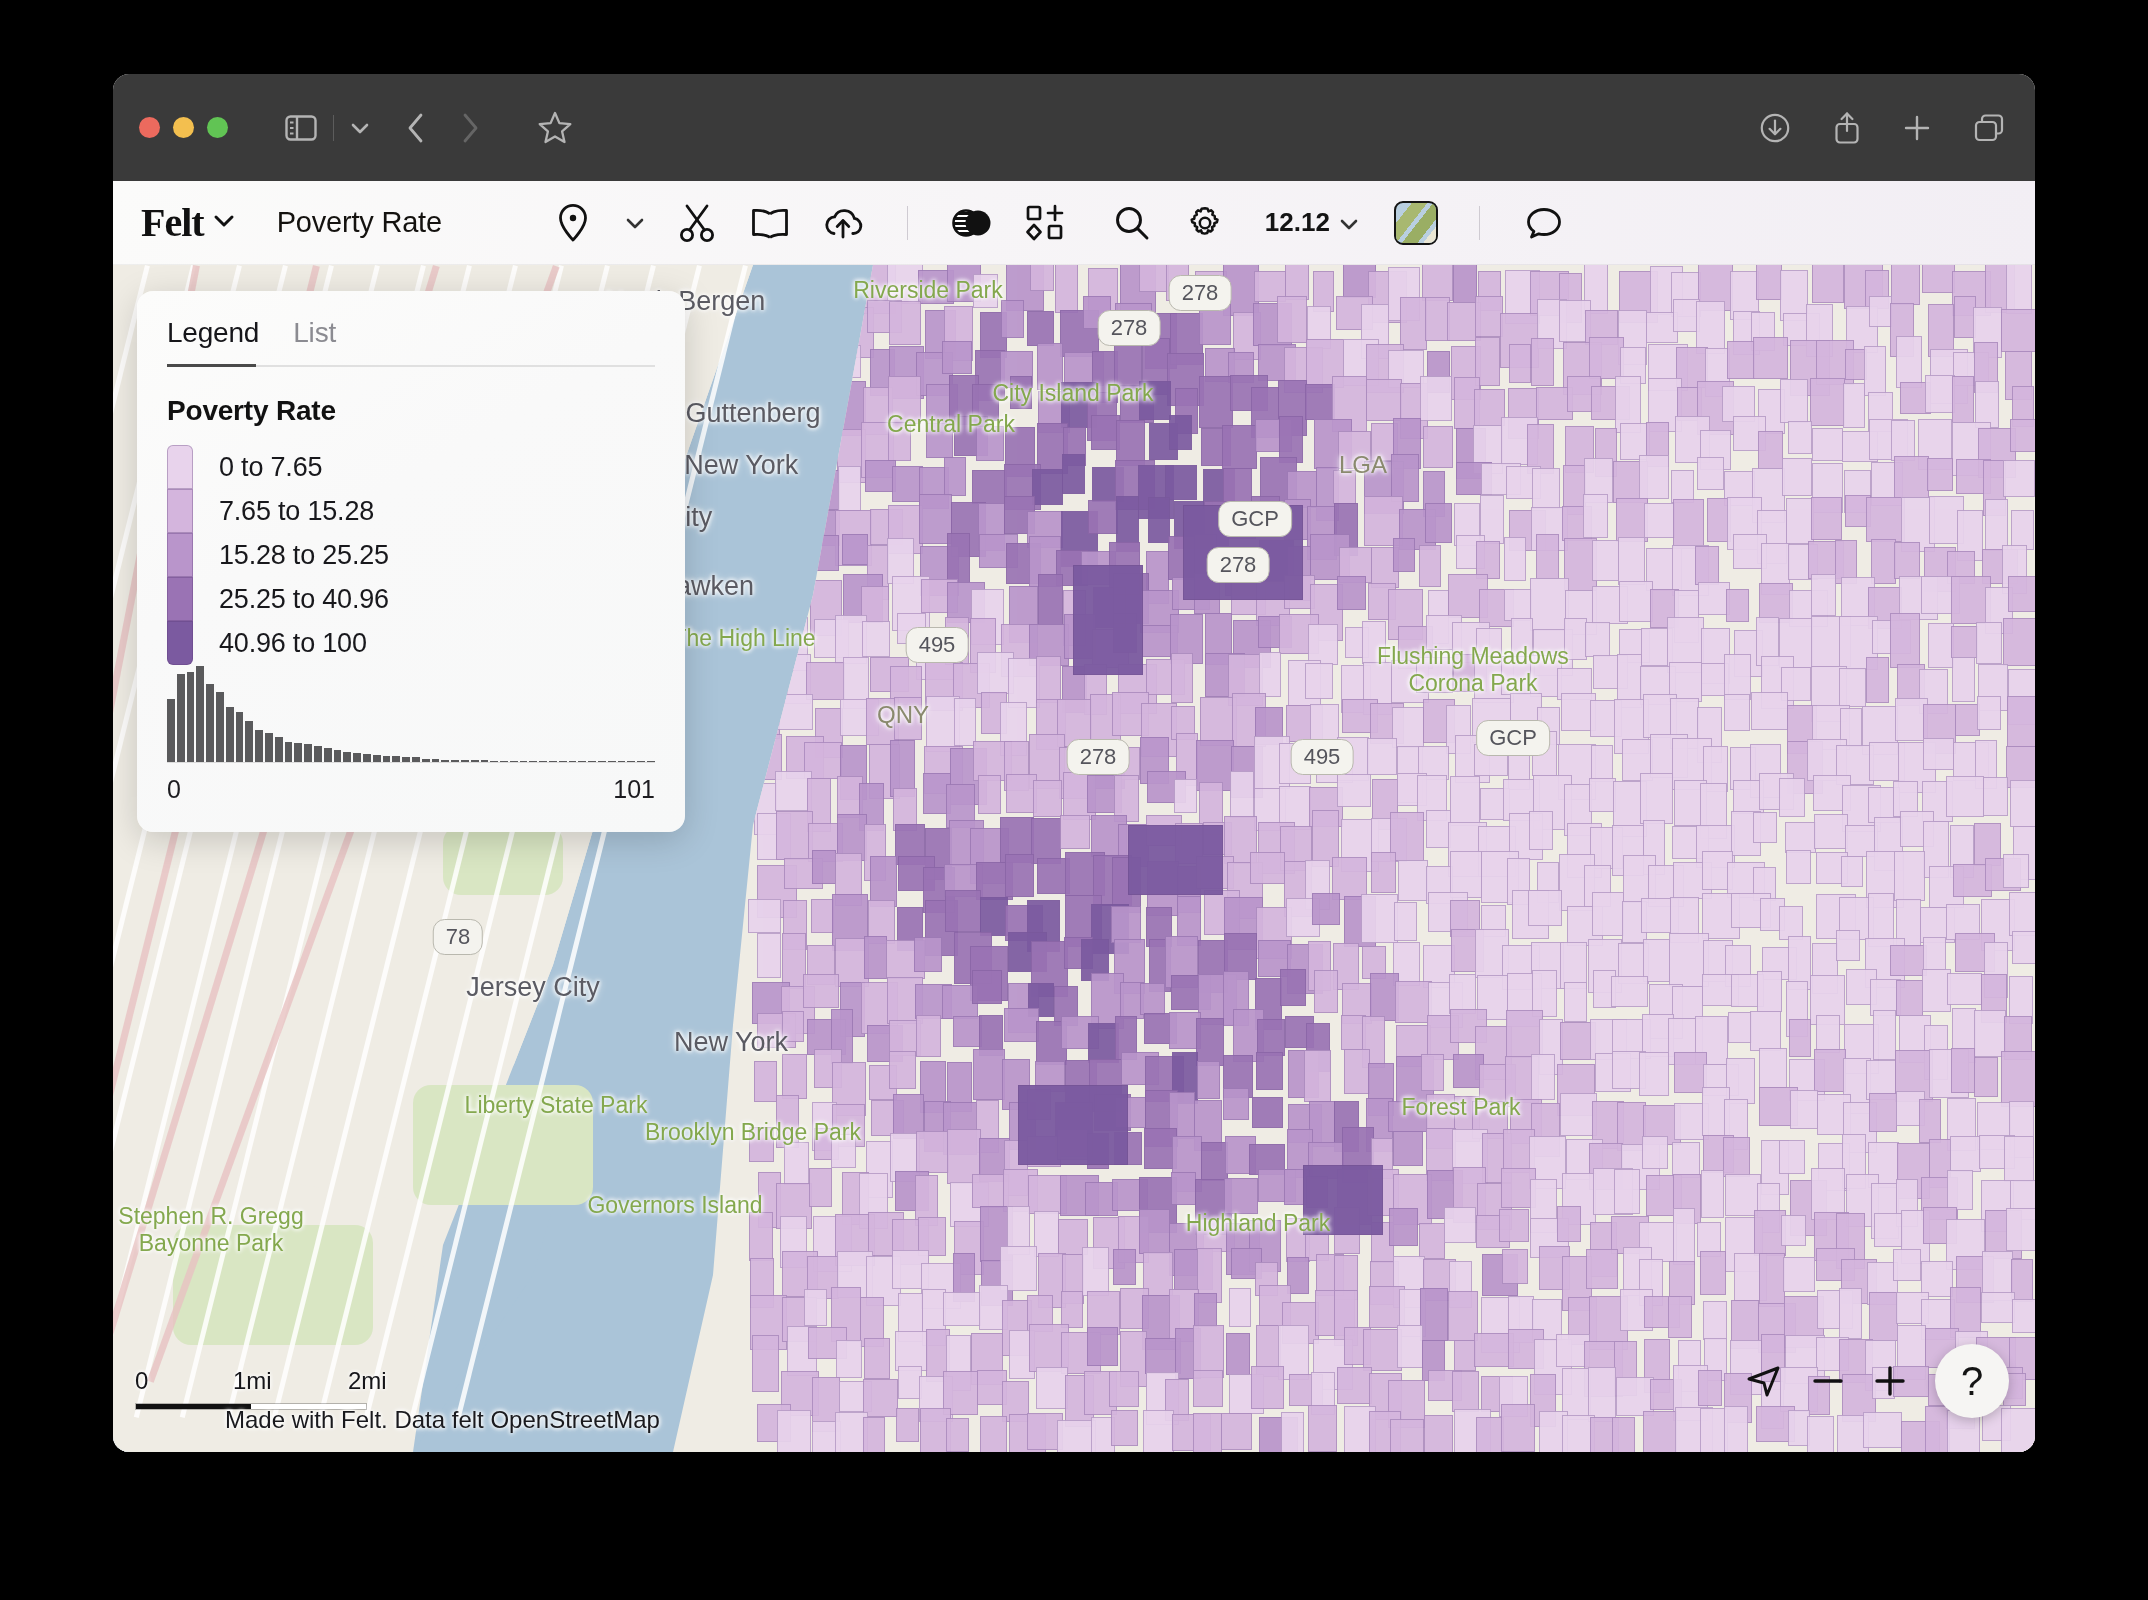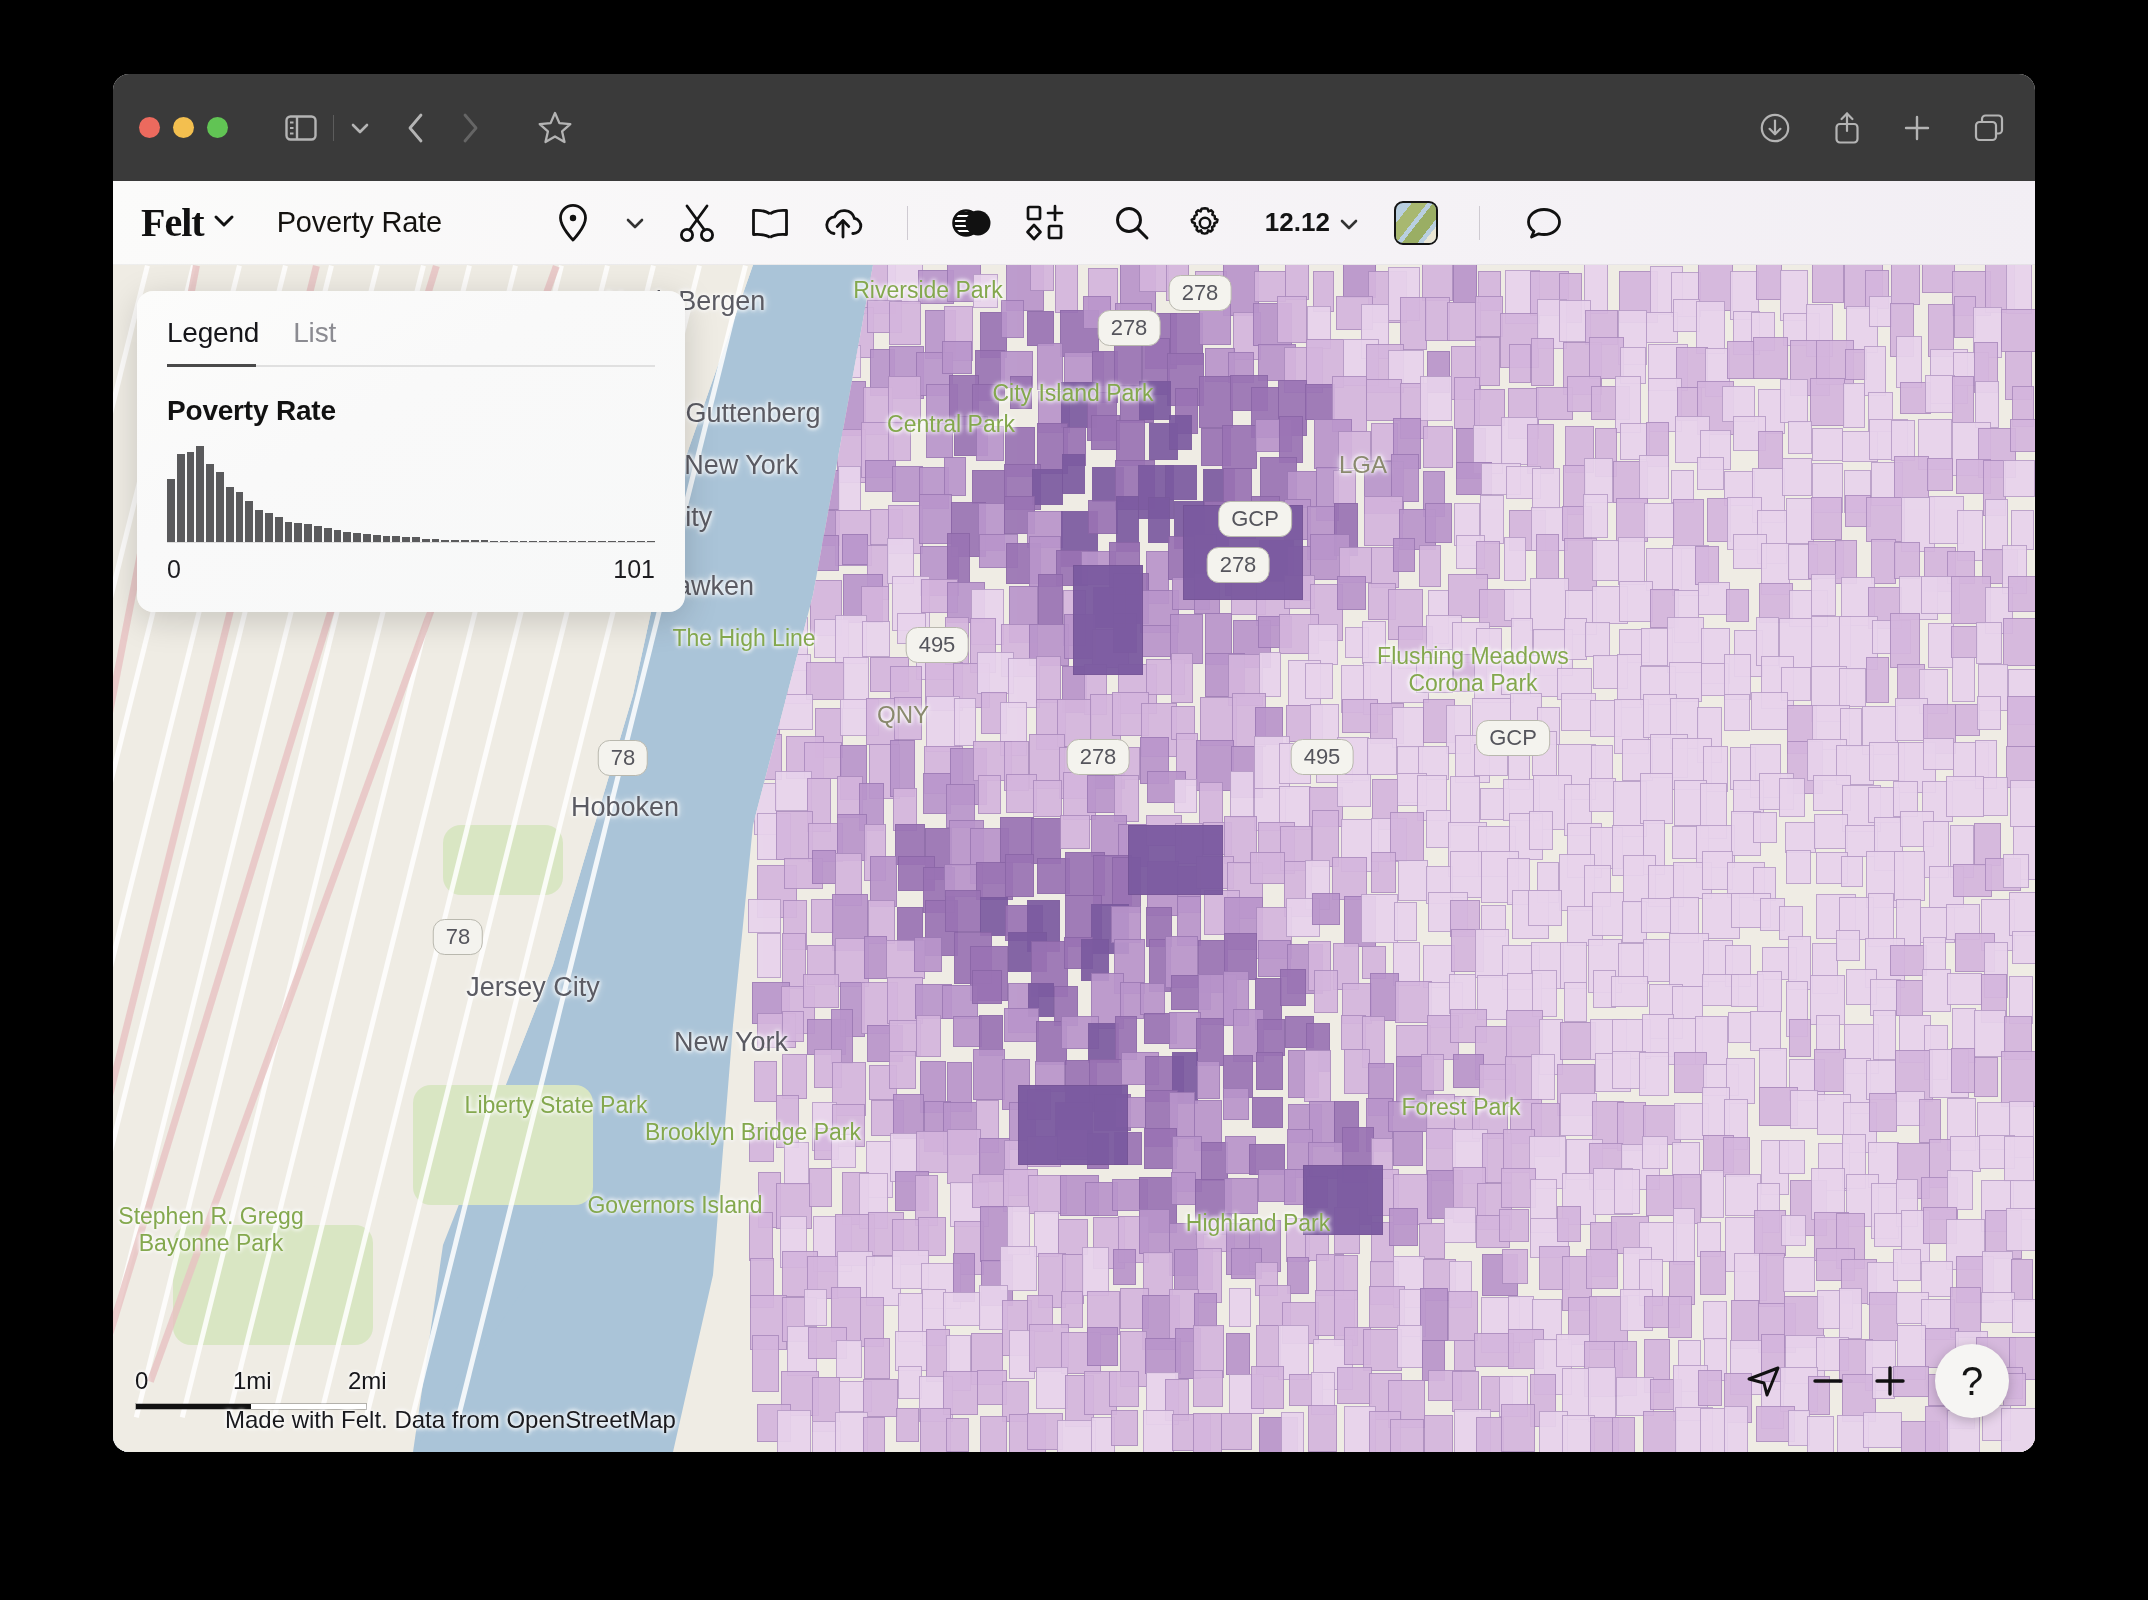"0 to 7.65" div { html: none -> <div> <div> <div></div> <div></div> <div></div> <div></div> <div></div> </div> <div> <div>0 to 7.65</div> <div>7.65 to 15.28</div> <div>15.28 to 25.25</div> <div>25.25 to 40.96</div> <div>40.96 to 100</div> </div> </div> }
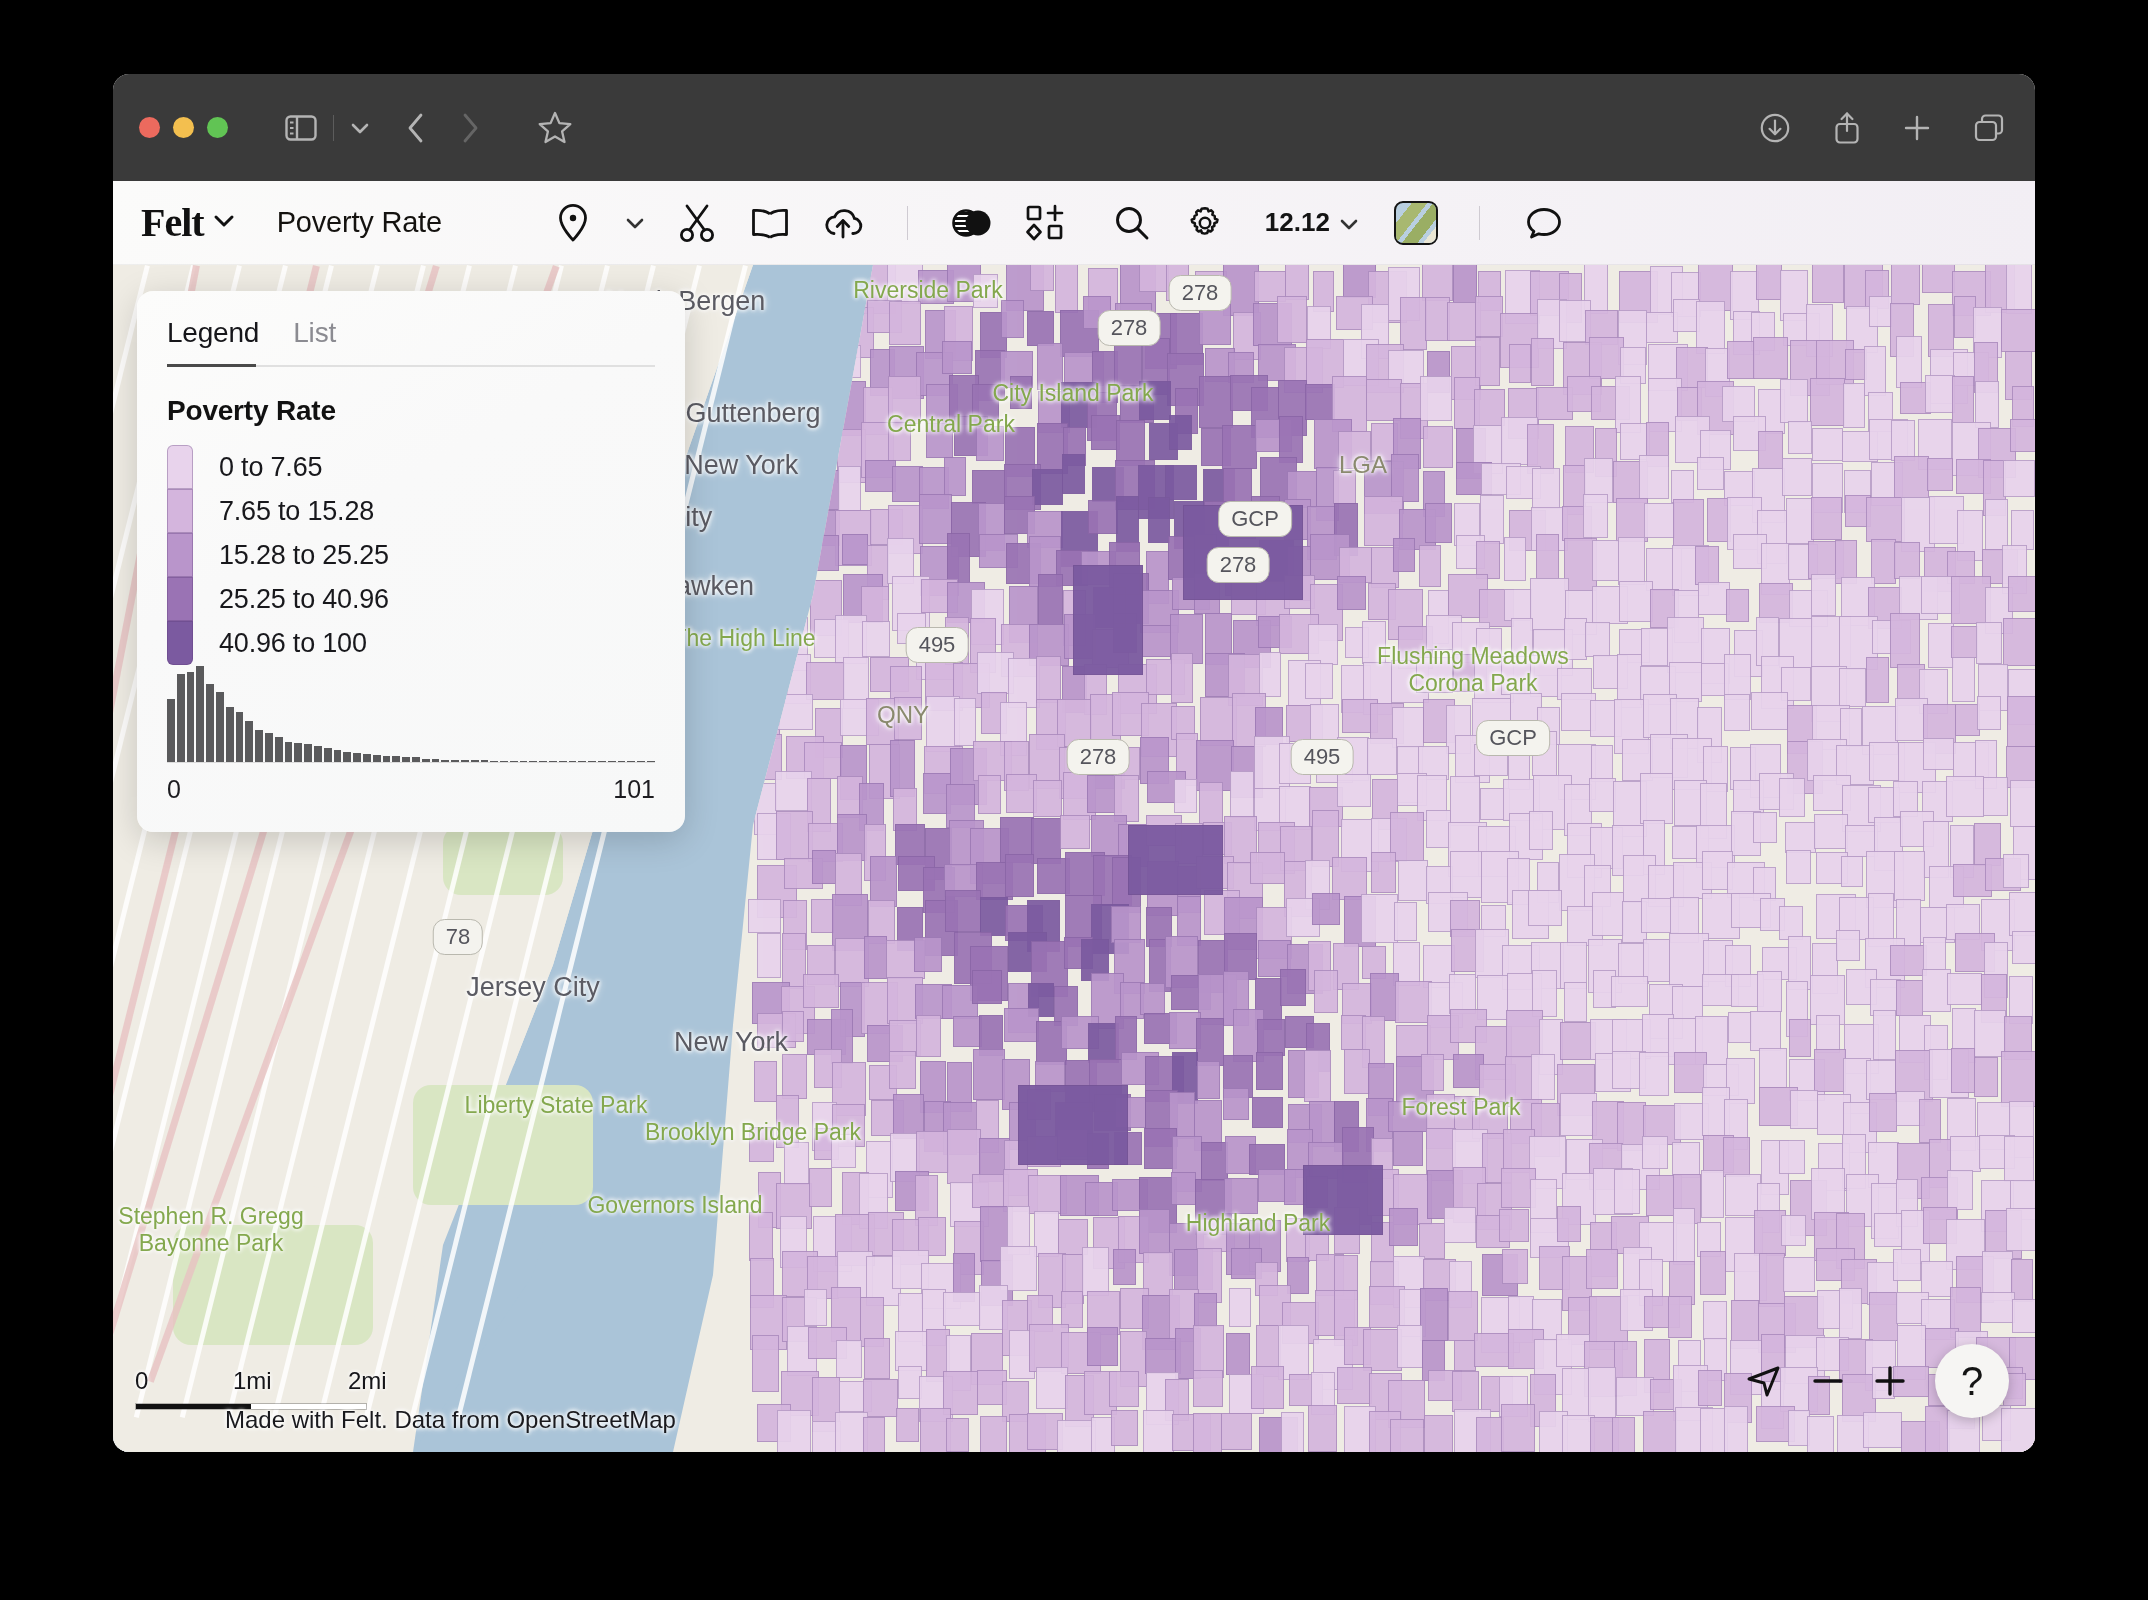"Made with Felt. Data from" span { text: from -> felt }
